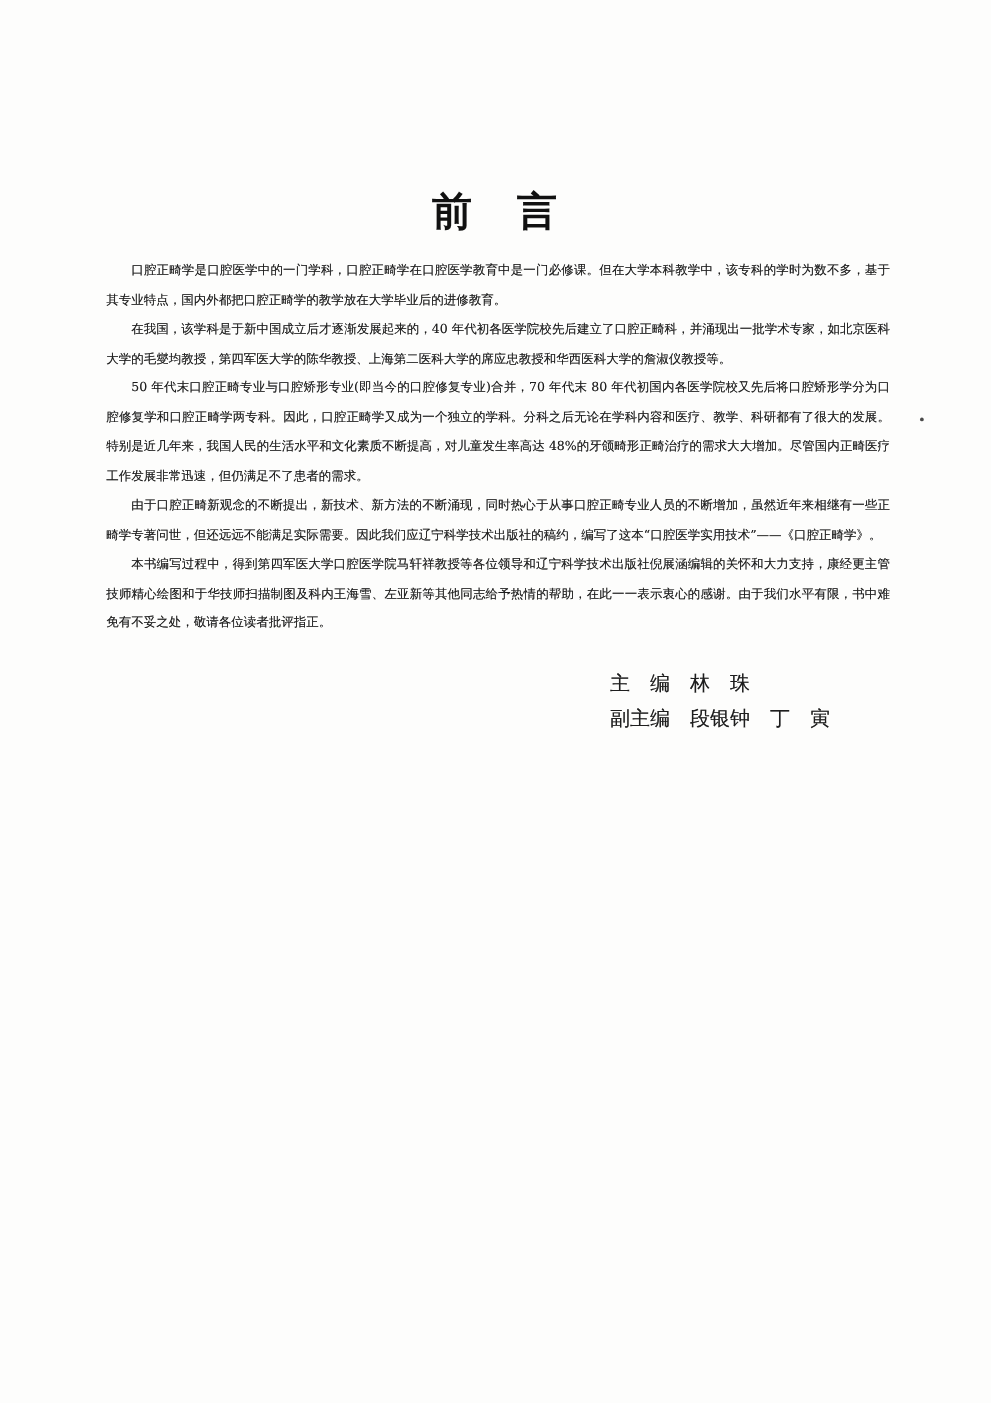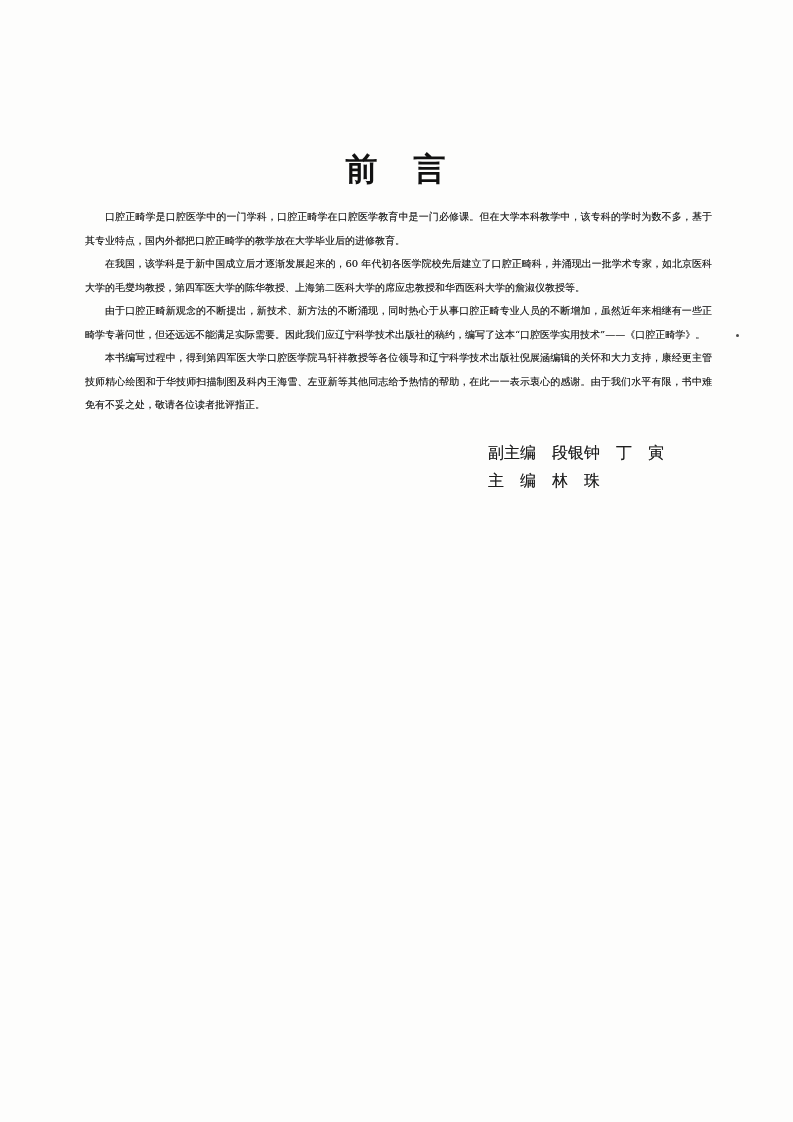"在我国，该学科是于新中国成立后才逐渐发展起来的，60" p { text: 60 -> 40 }
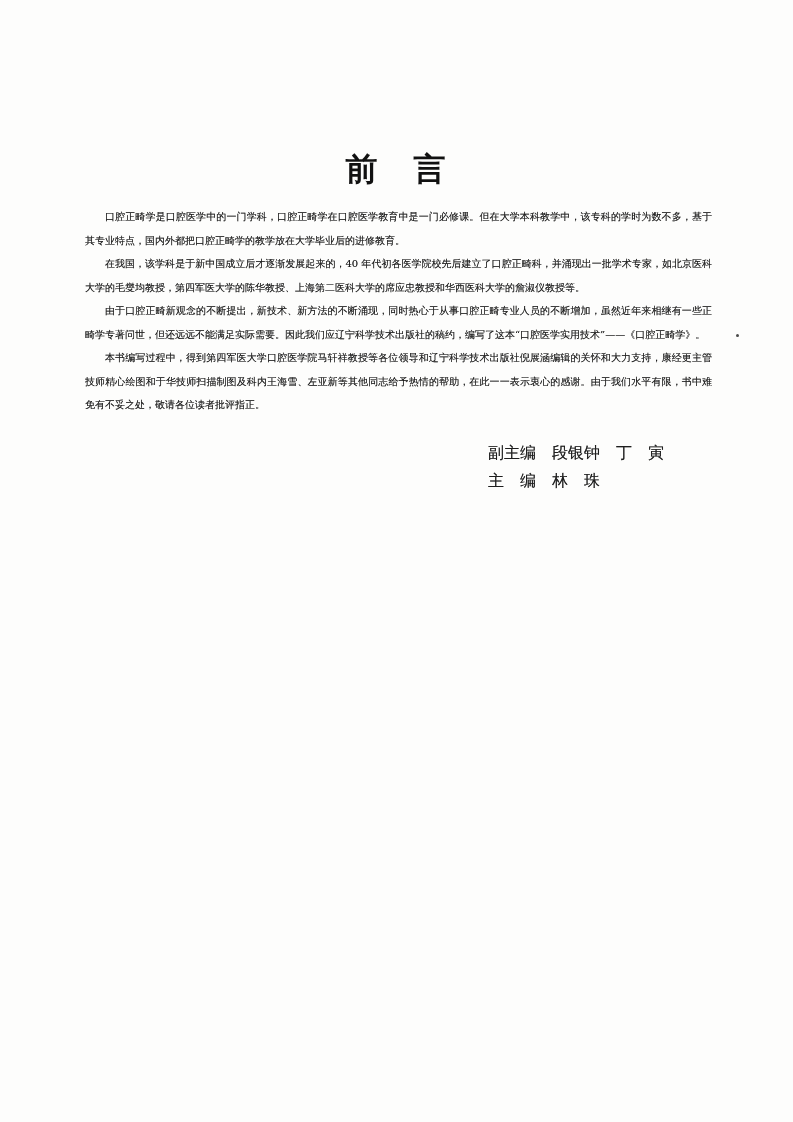"50 年代末口腔正畸专业与口腔矫形专业(即当今的口腔修复专业)合并，70 年代末" p { html: none -> <p>50 年代末口腔正畸专业与口腔矫形专业(即当今的口腔修复专业)合并，70 年代末 80 年代初国内各医学院校又先后将口腔矫形学分为口腔修复学和口腔正畸学两专科。因此，口腔正畸学又成为一个独立的学科。分科之后无论在学科内容和医疗、教学、科研都有了很大的发展。特别是近几年来，我国人民的生活水平和文化素质不断提高，对儿童发生率高达 48%的牙颌畸形正畸治疗的需求大大增加。尽管国内正畸医疗工作发展非常迅速，但仍满足不了患者的需求。</p> }
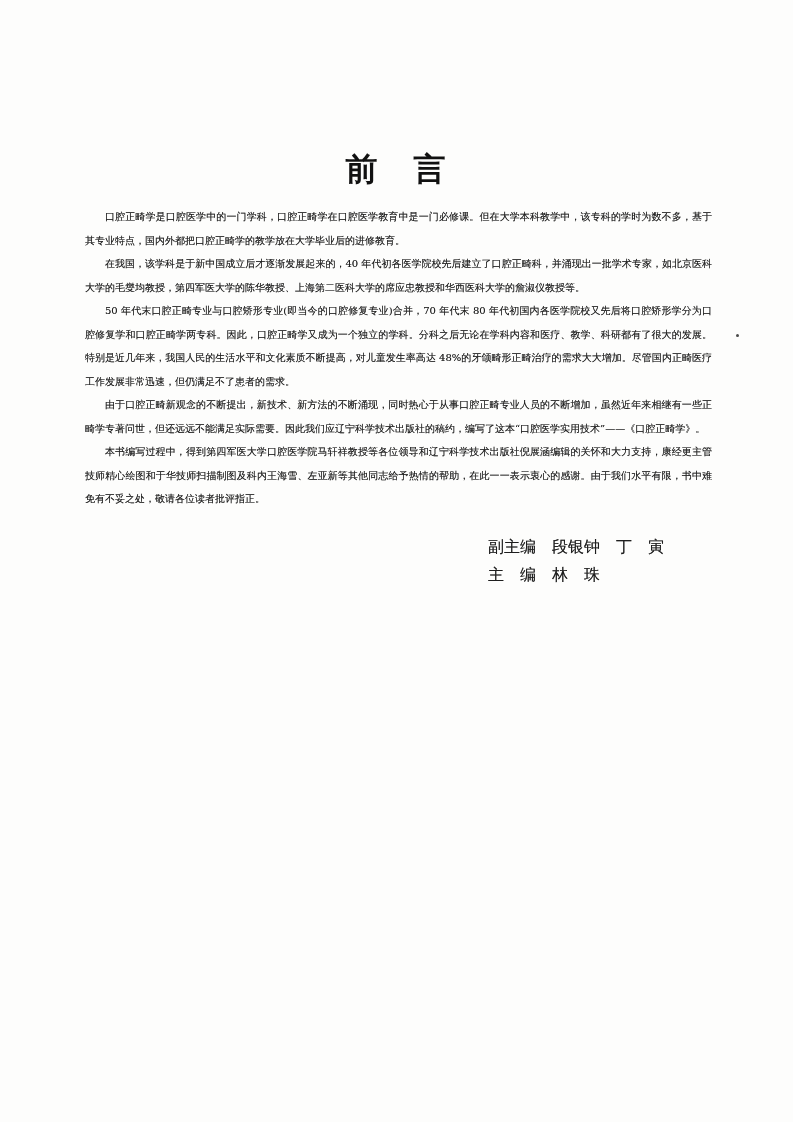"副主编 段银钟 丁 寅" div.sig-line { order: before "主 编 林 珠" -> after "主 编 林 珠" }
